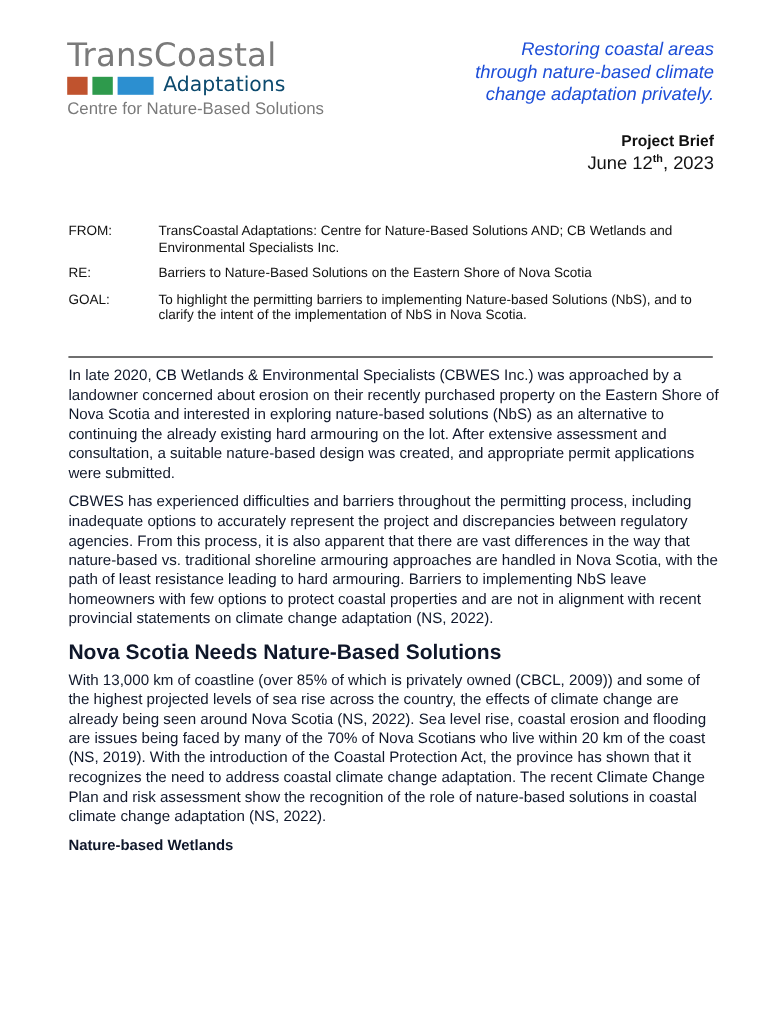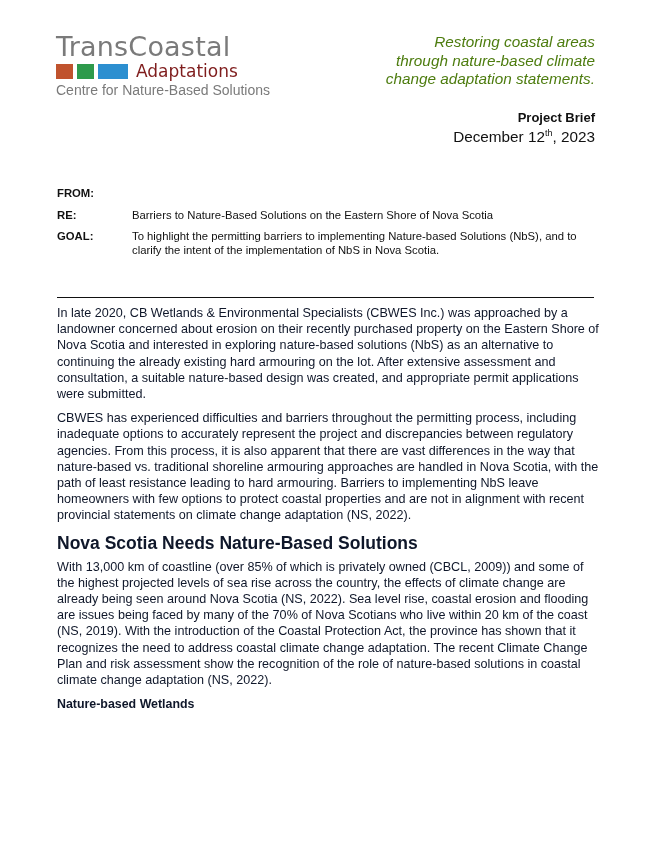"Restoring coastal areas" .tagline { color: #4d7c0f -> #1d4ed8 }
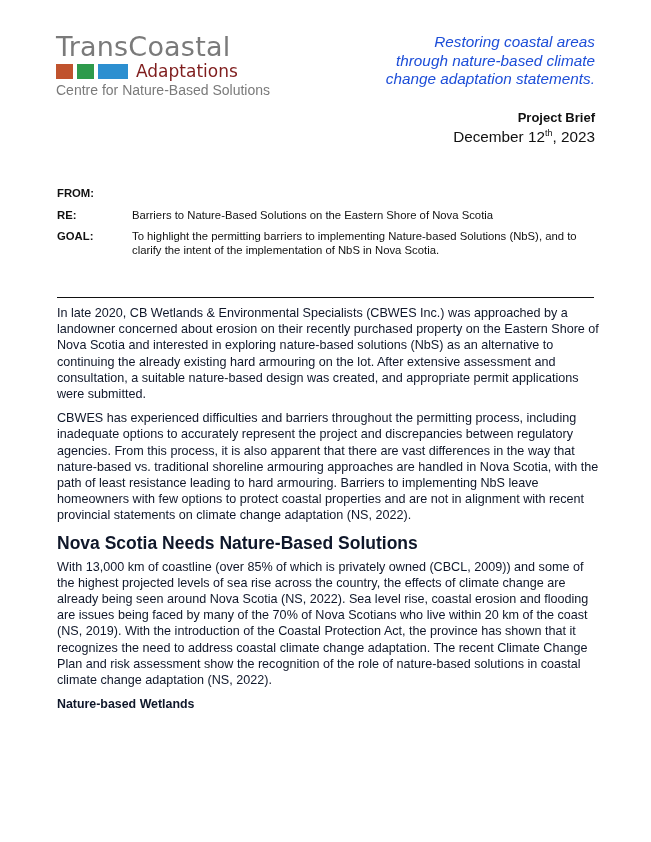"Adaptations" .logo-sub { color: #7f1d1d -> #0c4a6e }
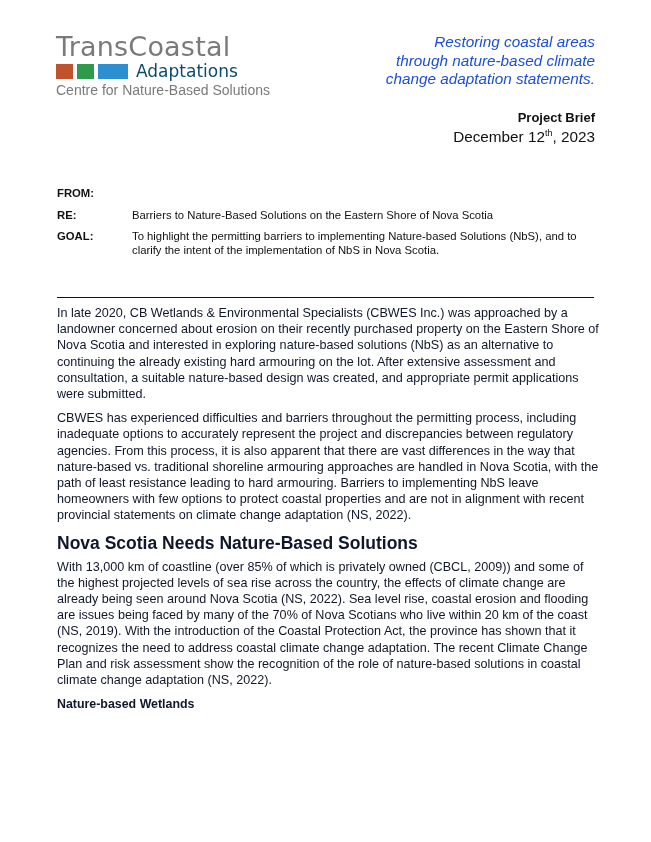"change adaptation statements." div { text: statements -> privately }
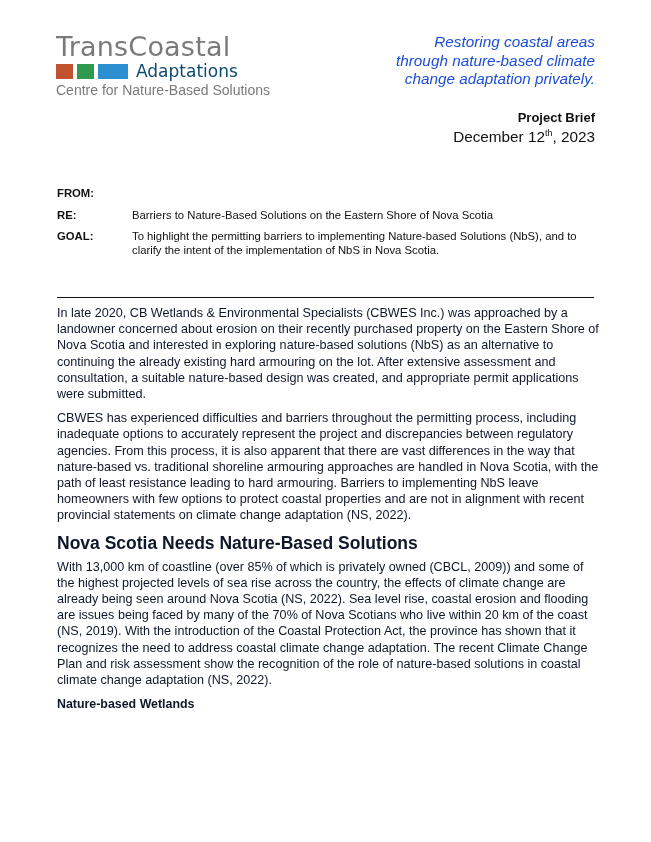"December 12" span { text: December -> June }
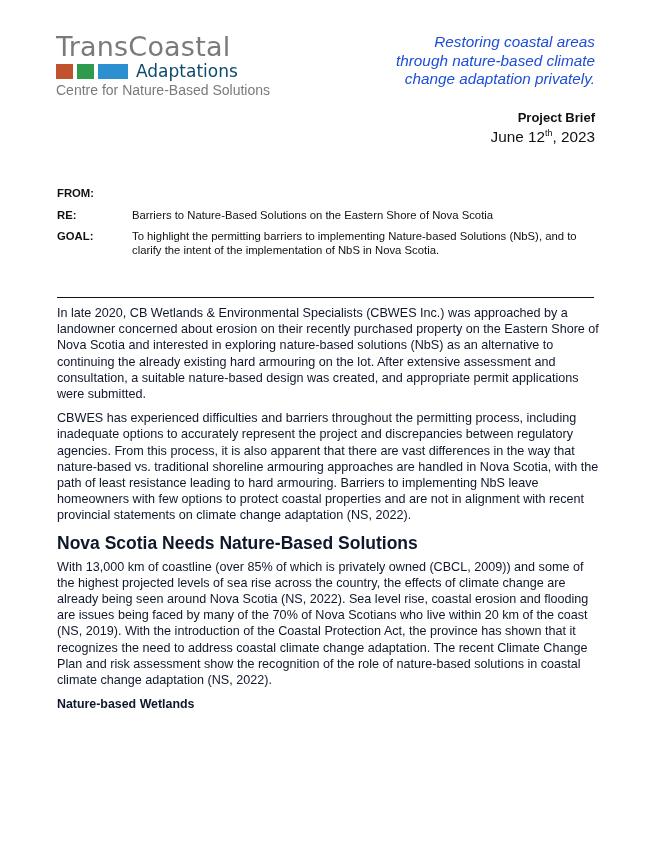"th" .brief-date sup { font-weight: none -> bold }
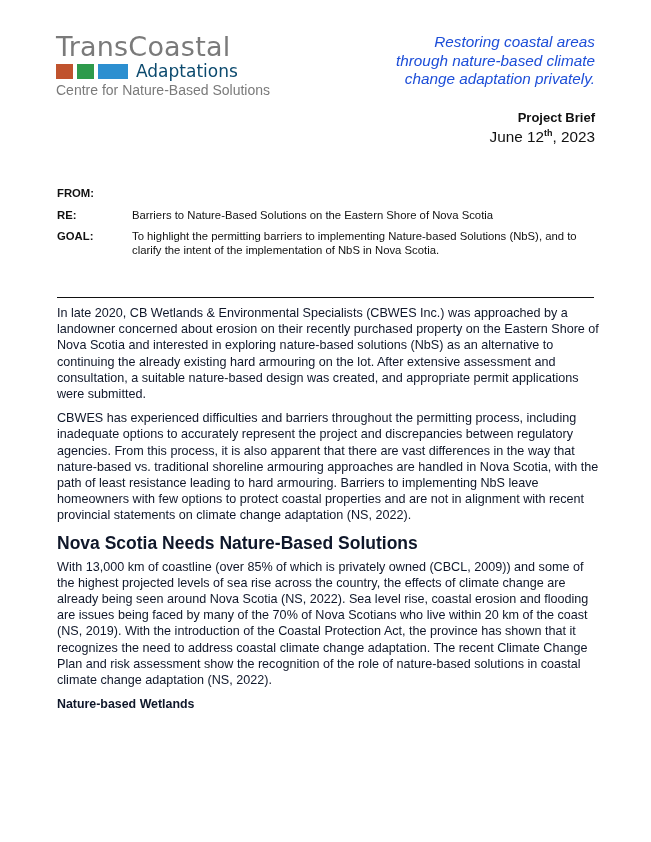"FROM:" .memo-label { font-weight: bold -> normal }
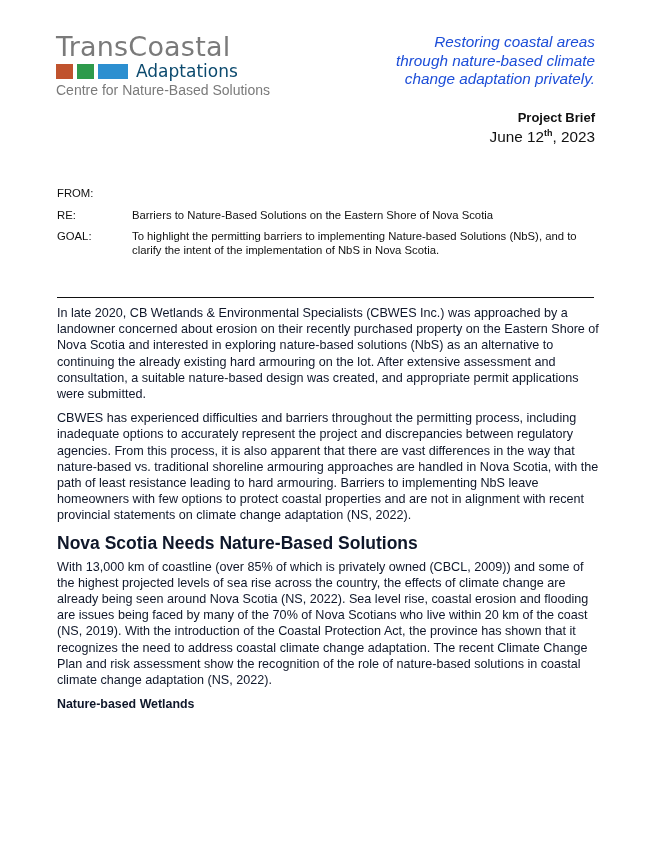"TransCoastal Adaptations: Centre for" div.memo-value { html: none -> <div>TransCoastal Adaptations: Centre for Nature-Based Solutions AND; CB Wetlands and Environmental Specialists Inc.</div> }
